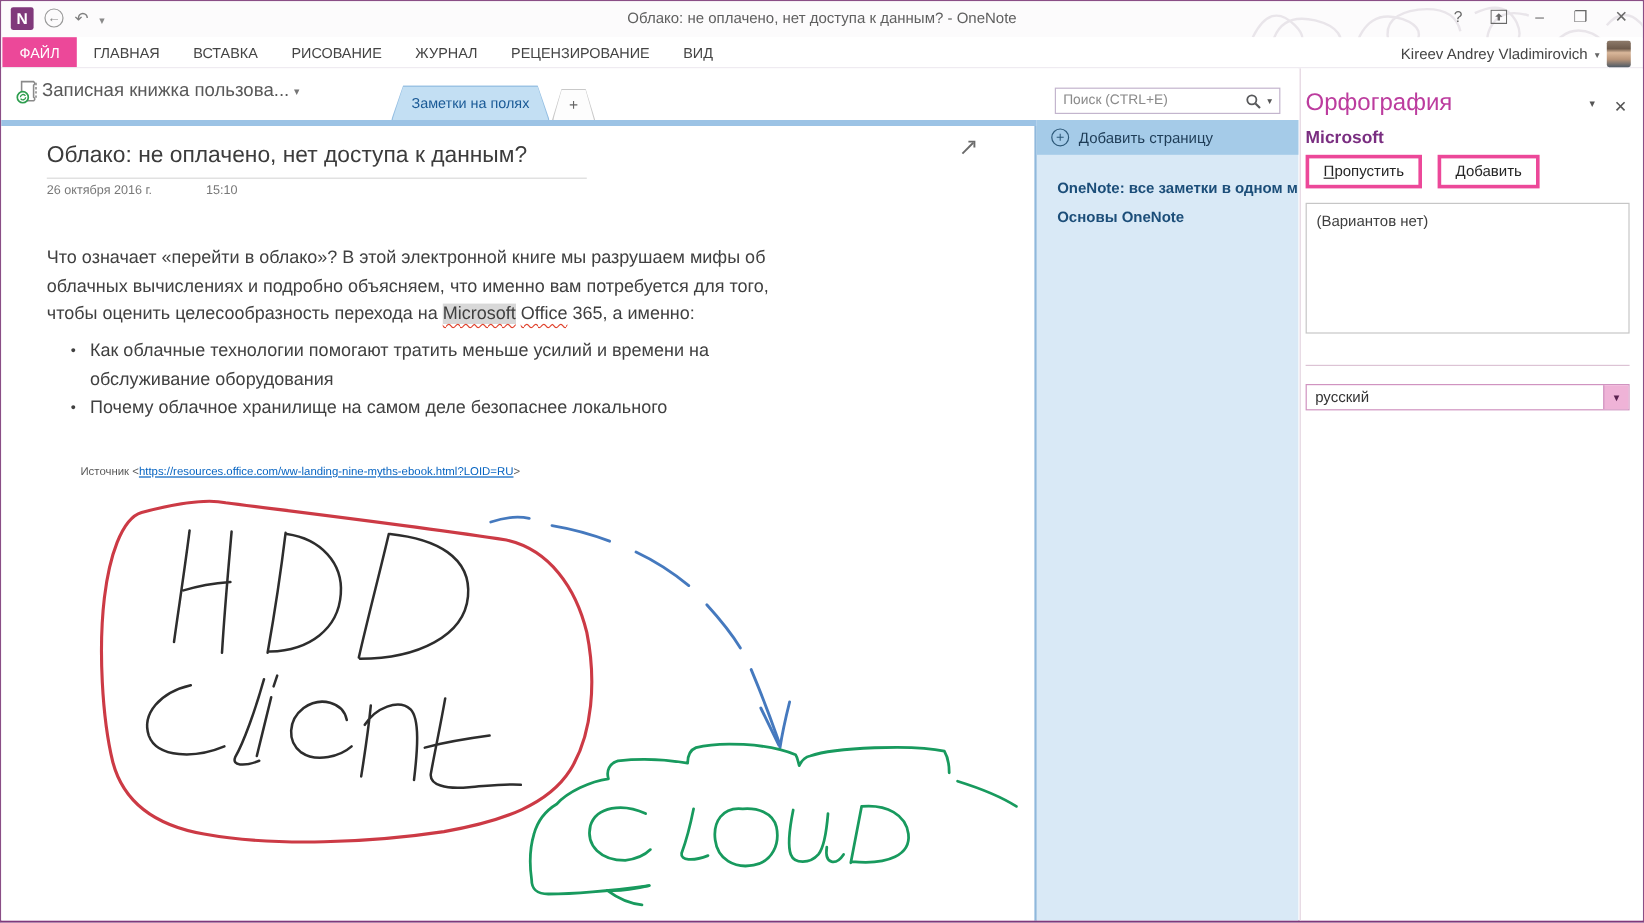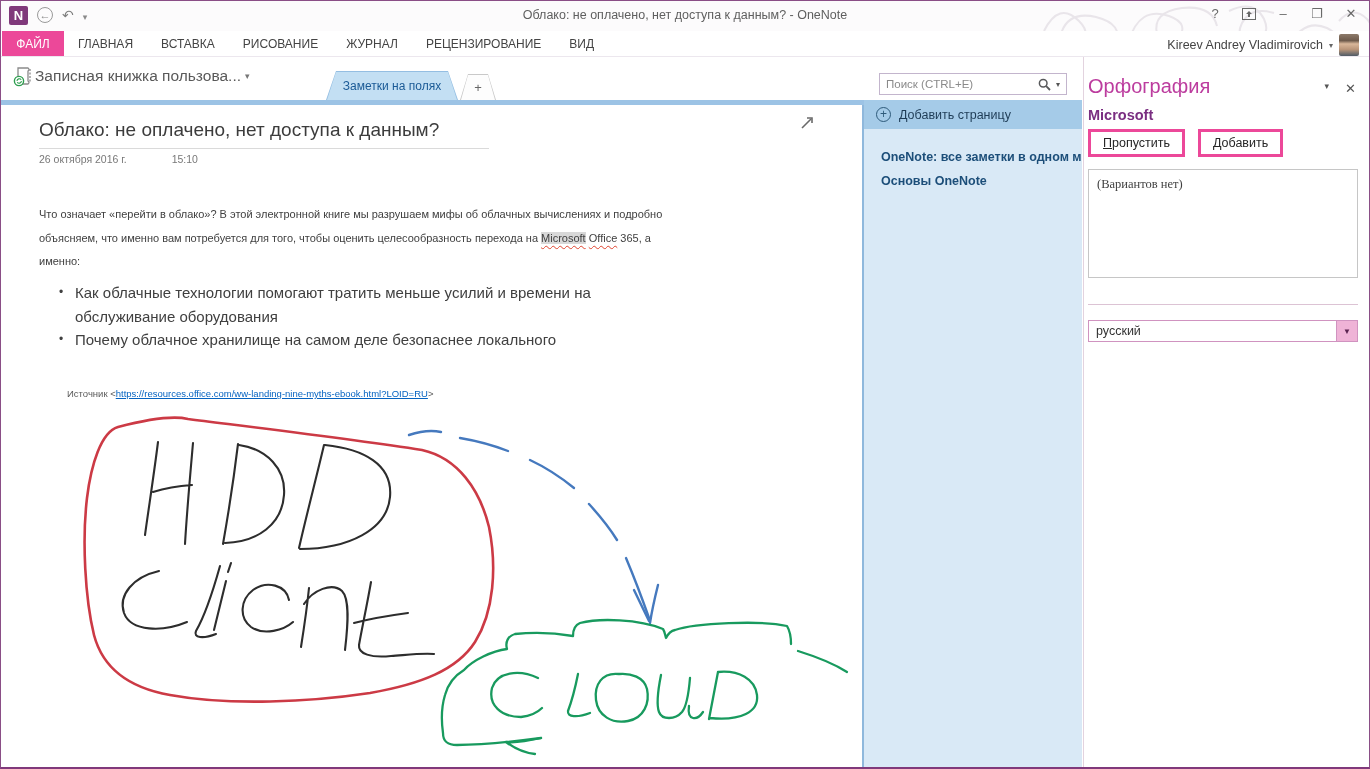"(Вариантов нет)" .sugg-box { font-family: Liberation Serif, serif -> none }
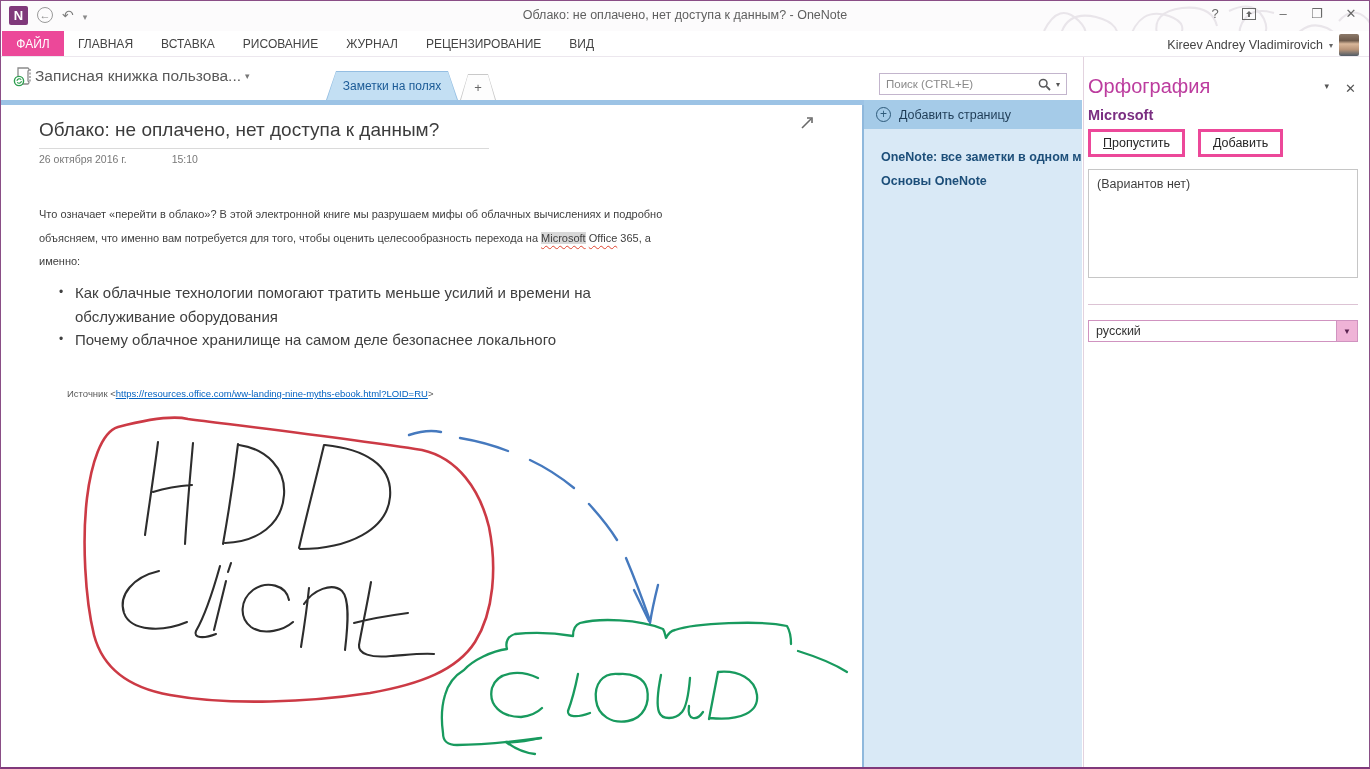"Что означает «перейти в облако»?" .body-par { font-size: 11px -> 15px }
